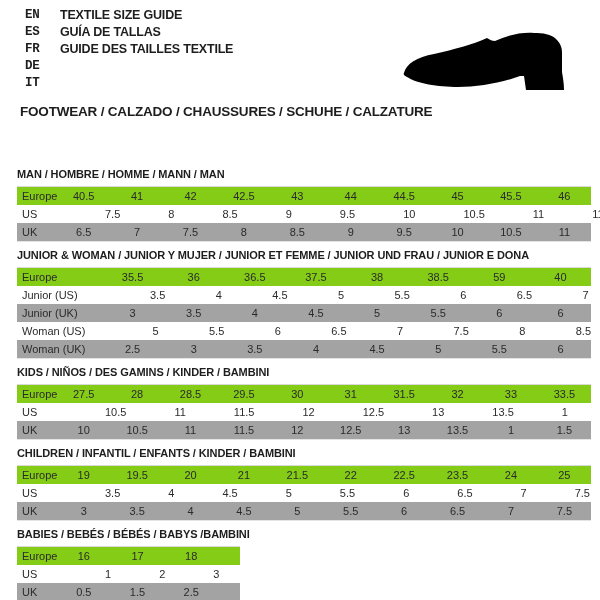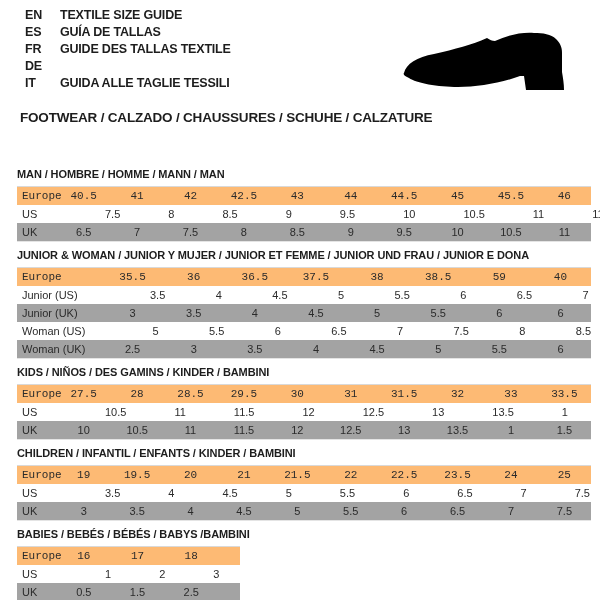"EN" .lang-code { font-family: none -> Liberation Mono, monospace }
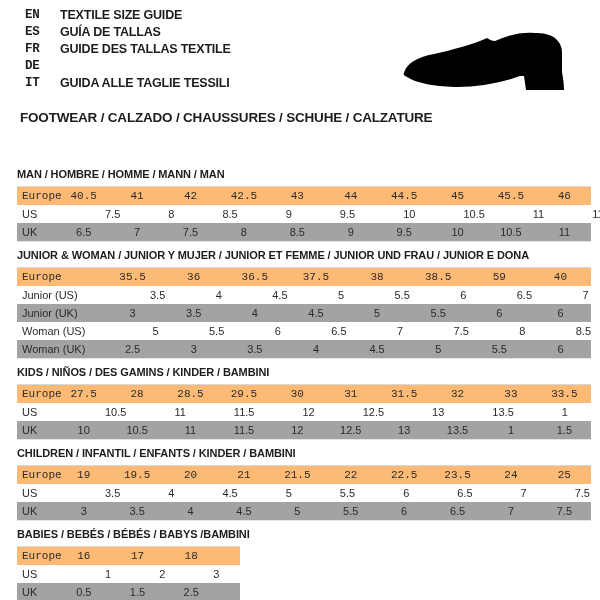"GUIDE DES TALLAS TEXTILE" span.lang-label { text: TALLAS -> TAILLES }
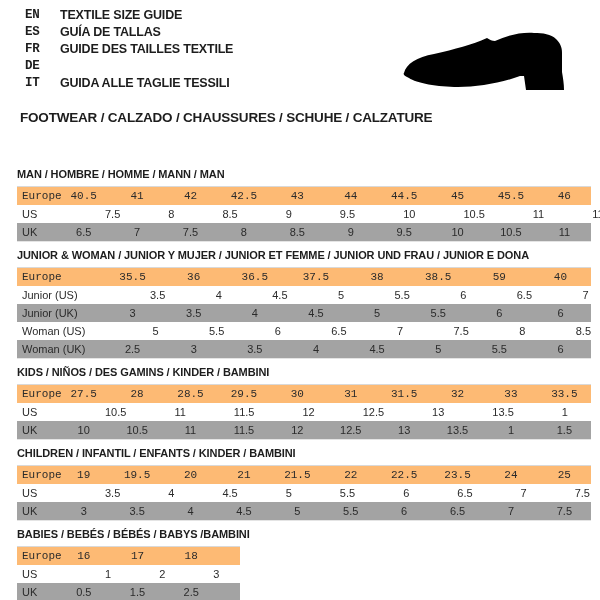"GUIDA ALLE TAGLIE TESSILI" span.lang-label { html: <span>GUIDA ALLE TAGLIE TESSILI</span> -> none }
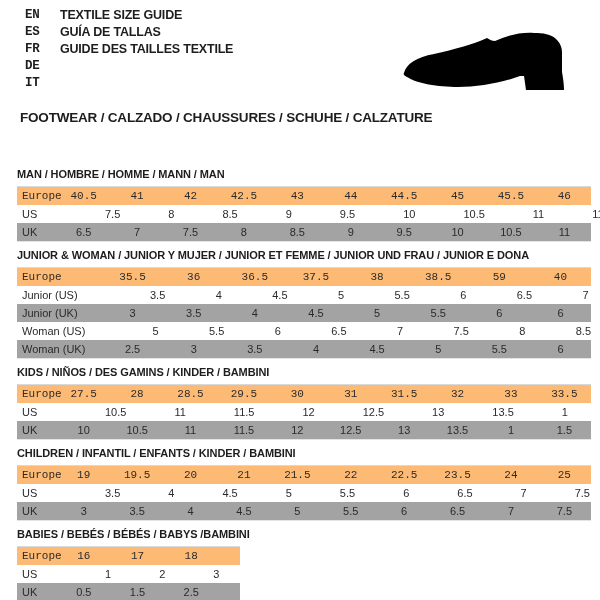"FOOTWEAR / CALZADO / CHAUSSURES" .category-title { top: 110px -> 104px }
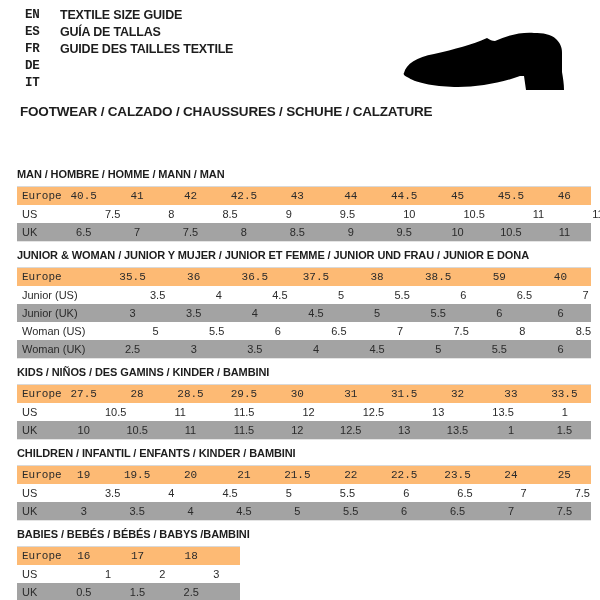"Europe" .trow.r-head { background: #fdba74 -> #84cc16; font-family: Liberation Mono, monospace -> none }
